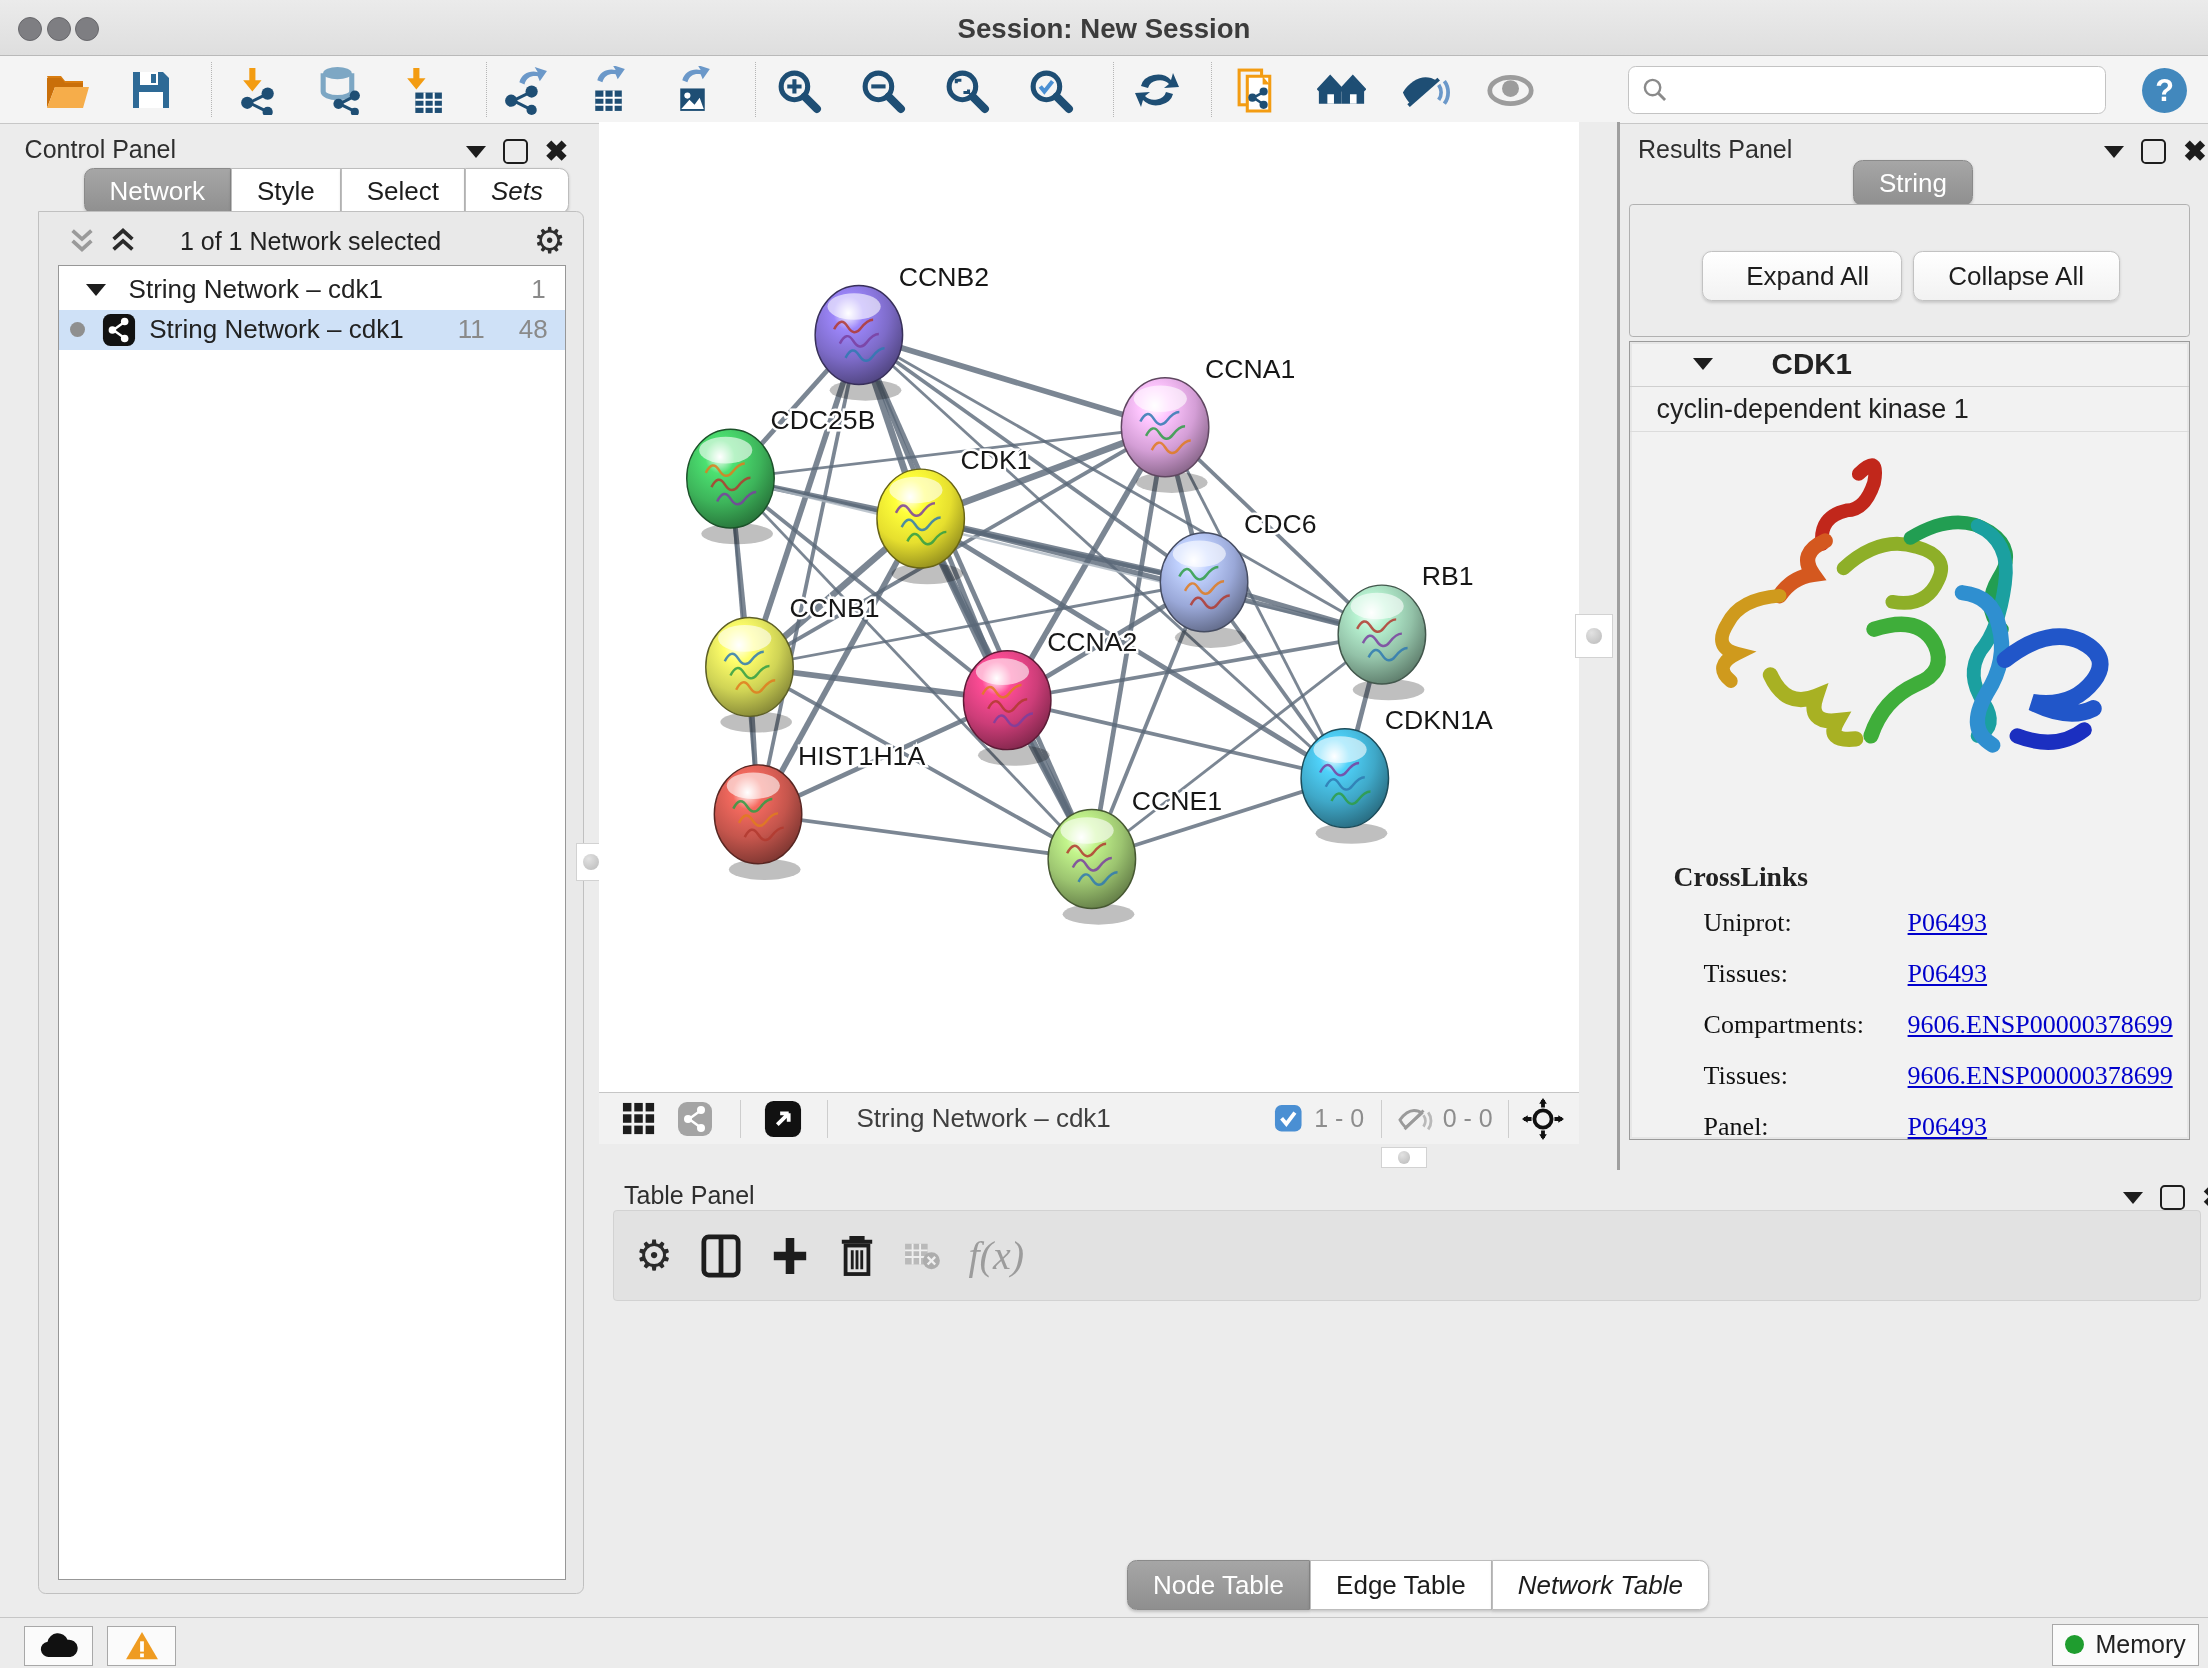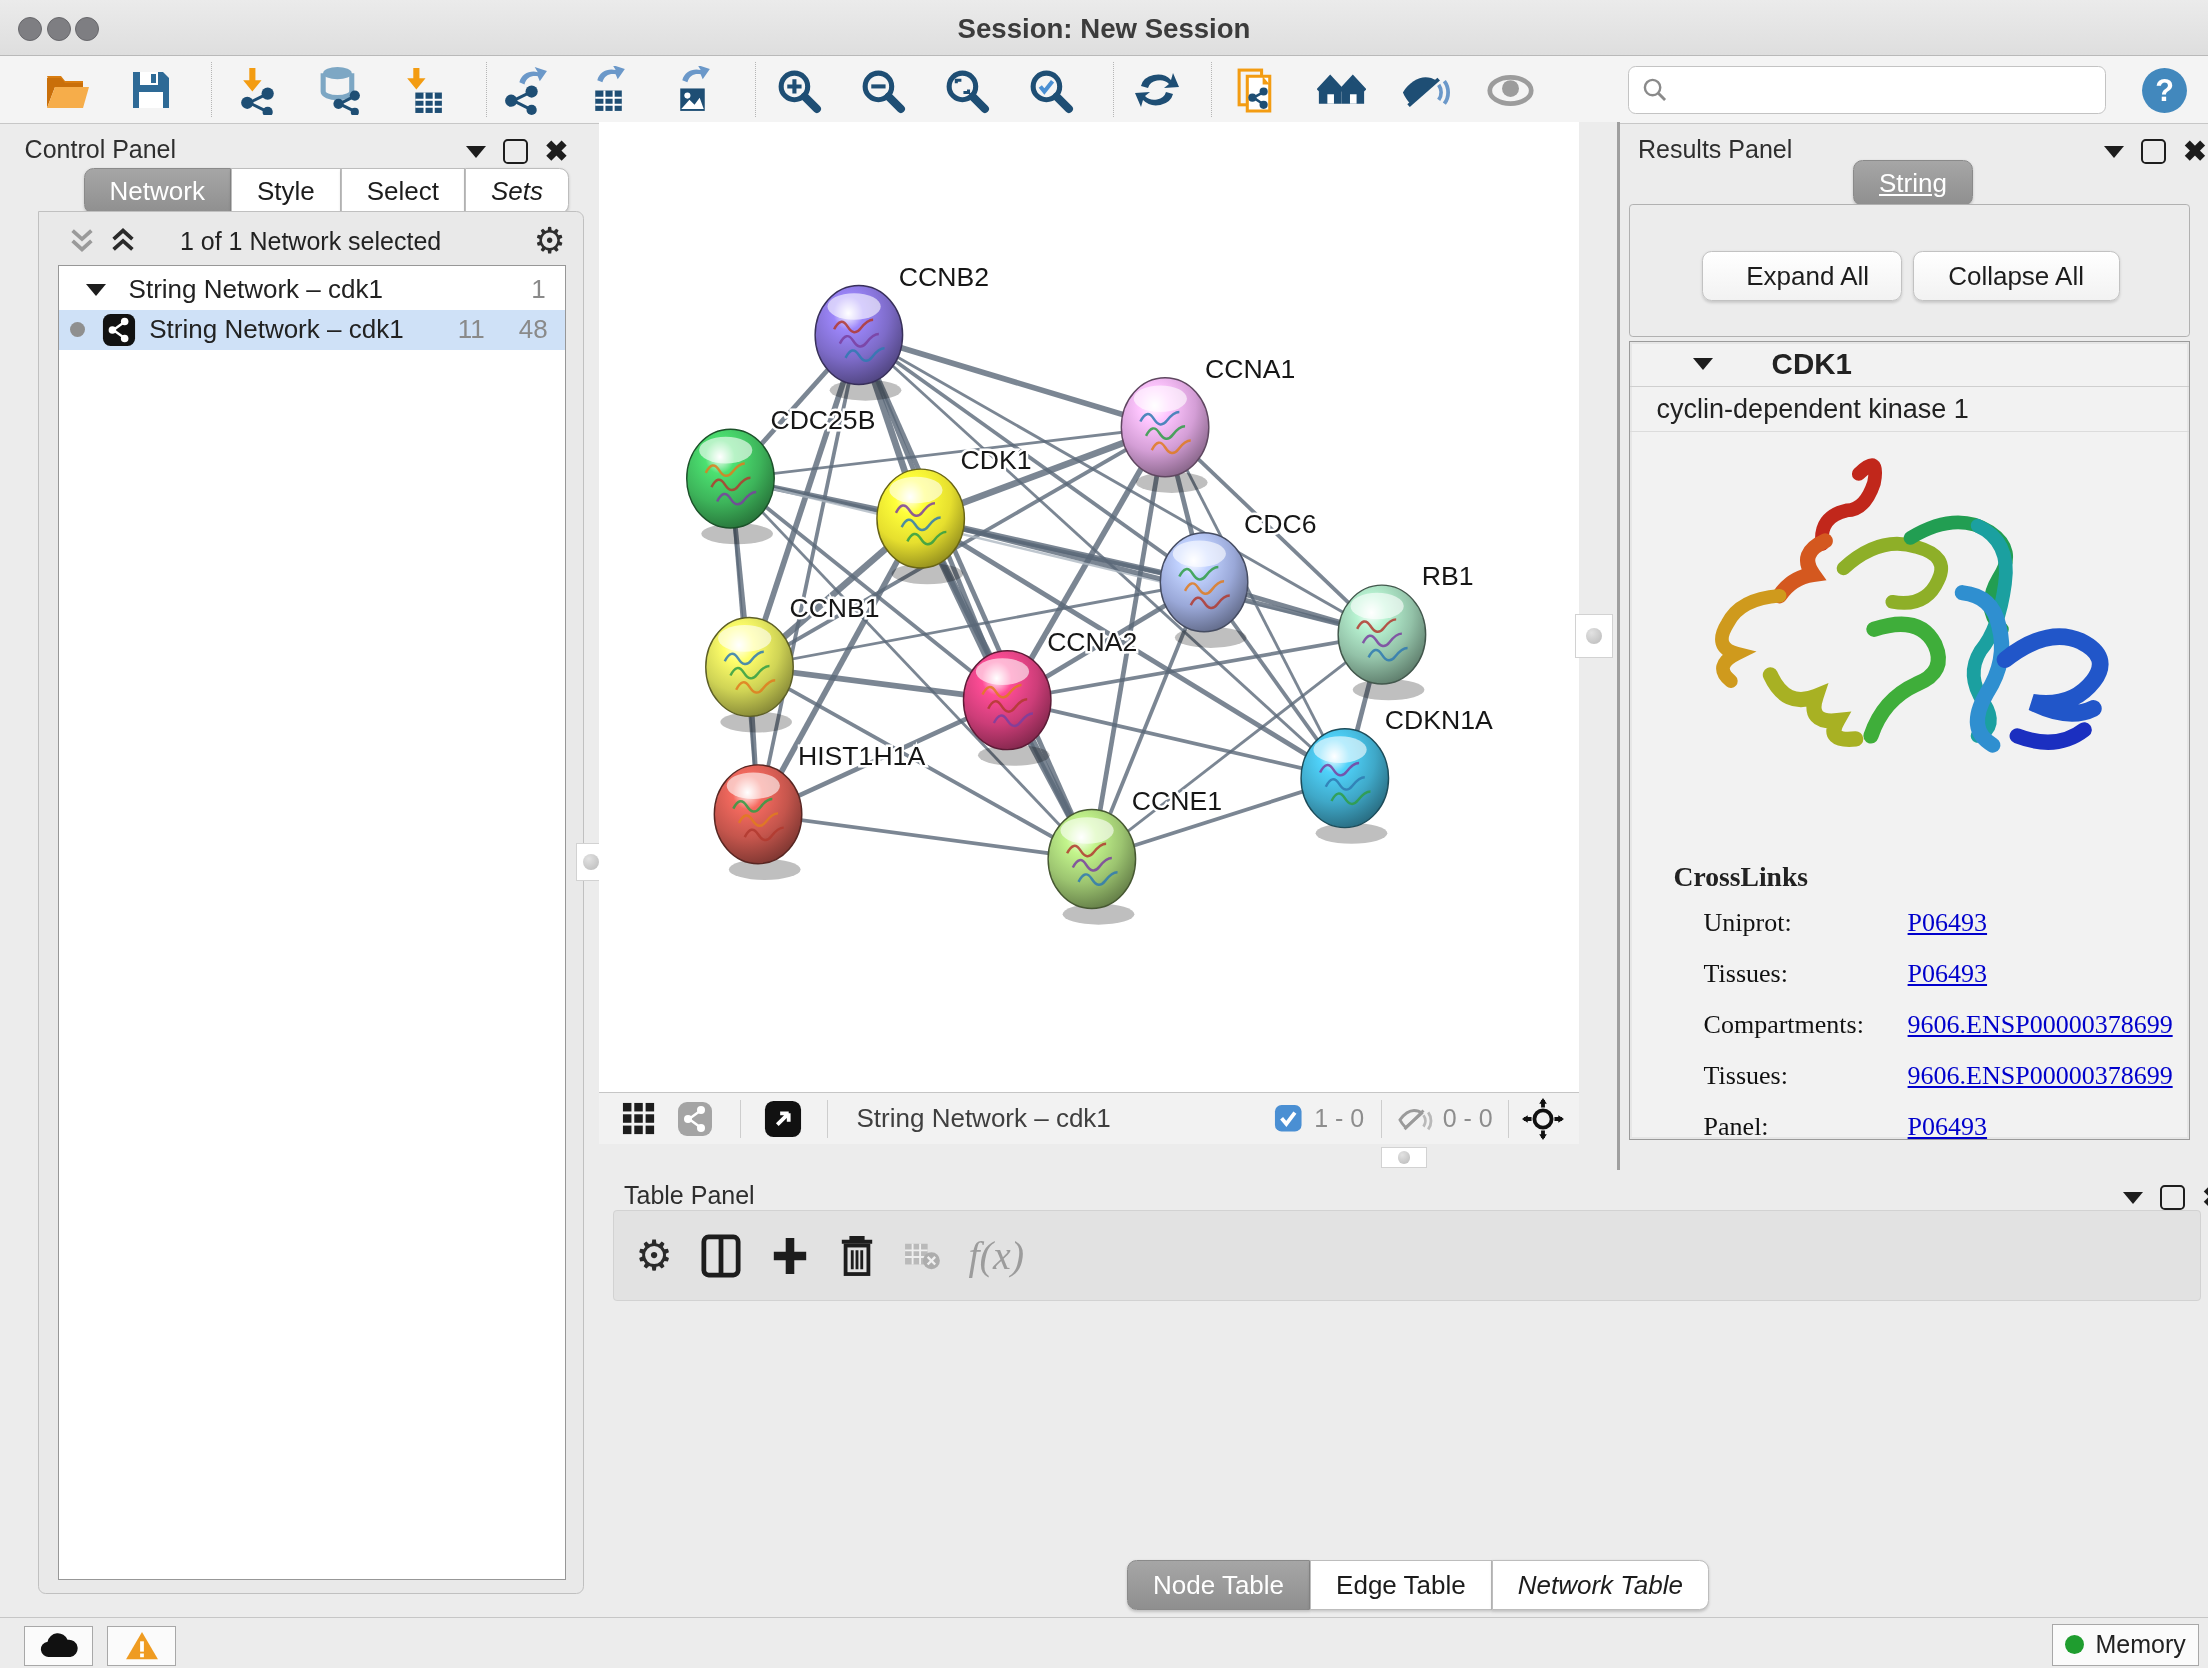"String" .tab.only { text-decoration: underline -> none }
